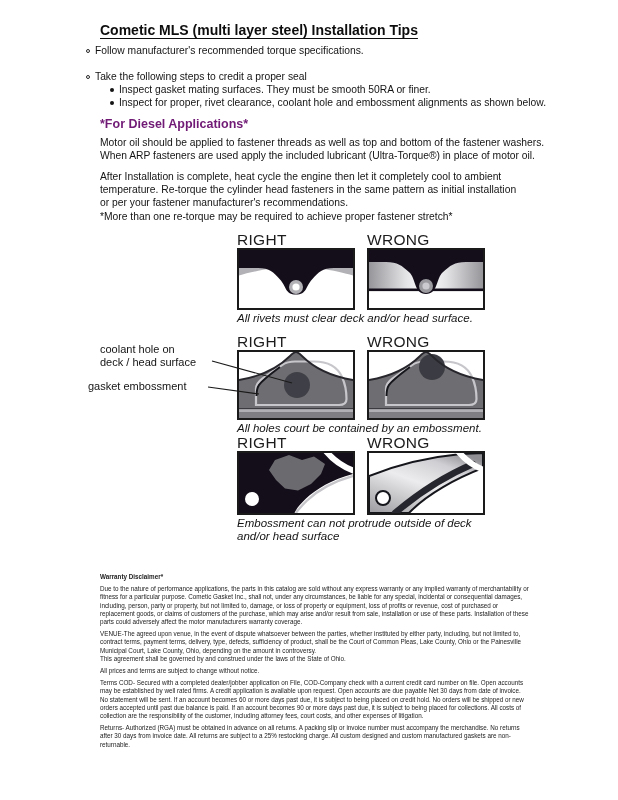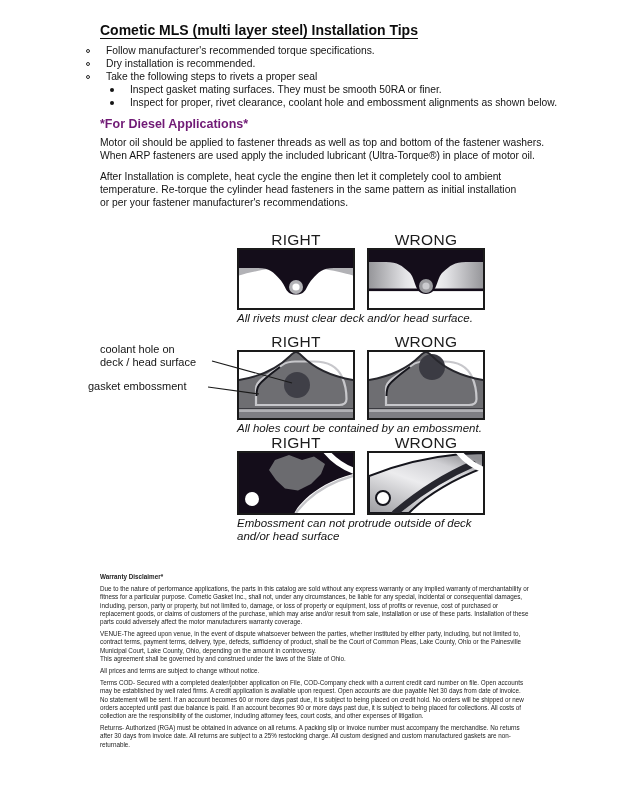"Follow manufacturer's recommended torque" .tip { gap: 16px -> 5px }
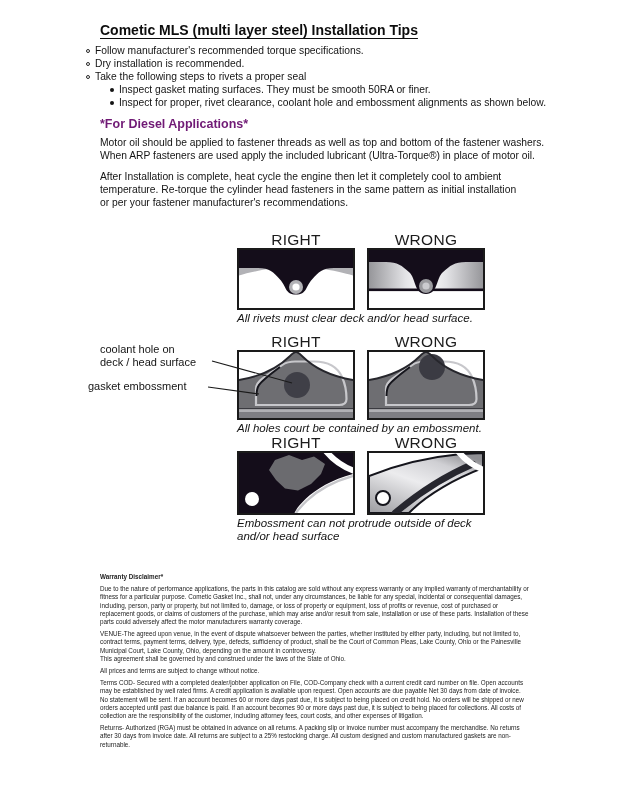"Dry installation is recommended." div.tip { html: <div> <span></span> <span>Dry installation is recommended.</span> </div> -> none }
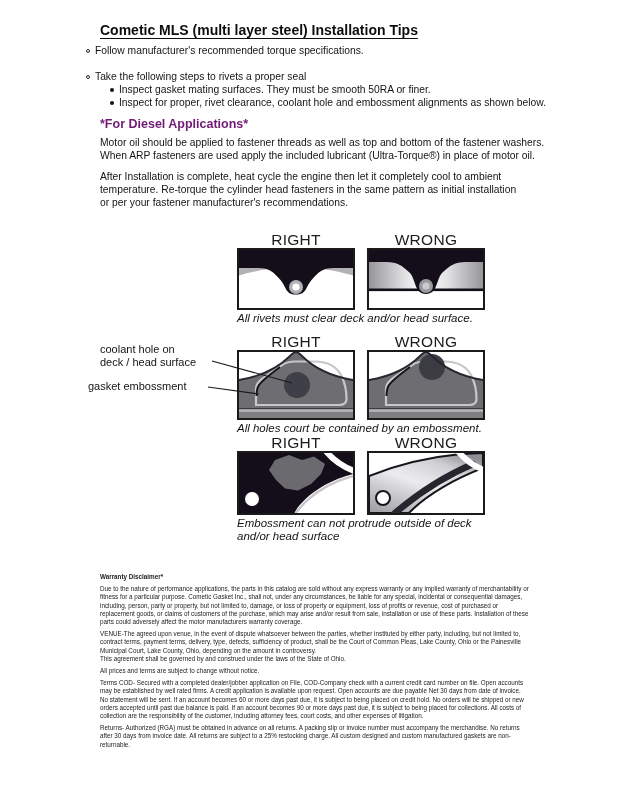"Take the following steps to" span { text: rivets -> credit }
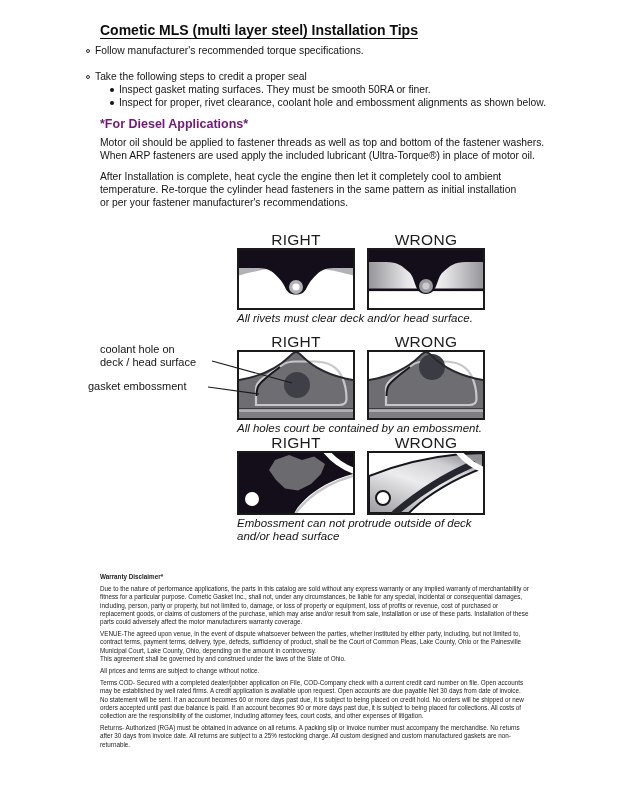"*More than one re-torque may" div.para { html: none -> <div>*More than one re-torque may be required to achieve proper fastener stretch*</div> }
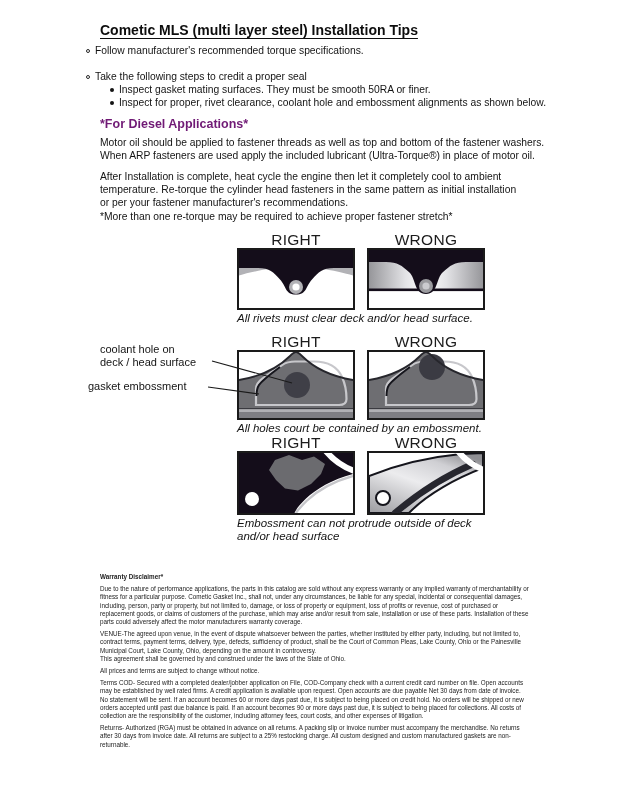"RIGHT" .rw-label { text-align: center -> none }
